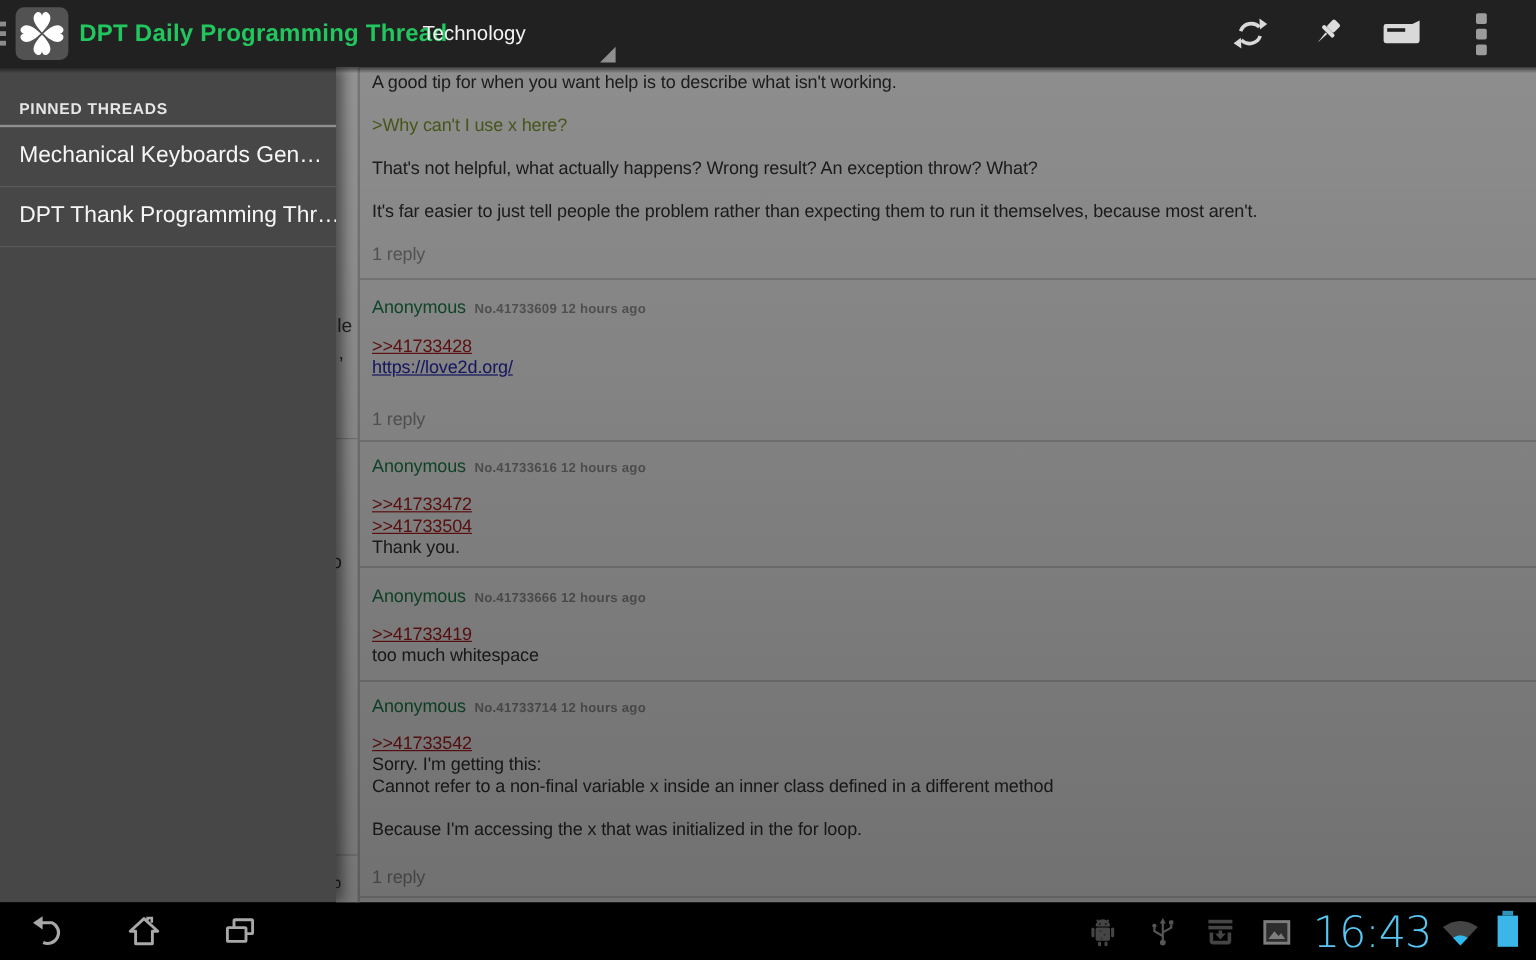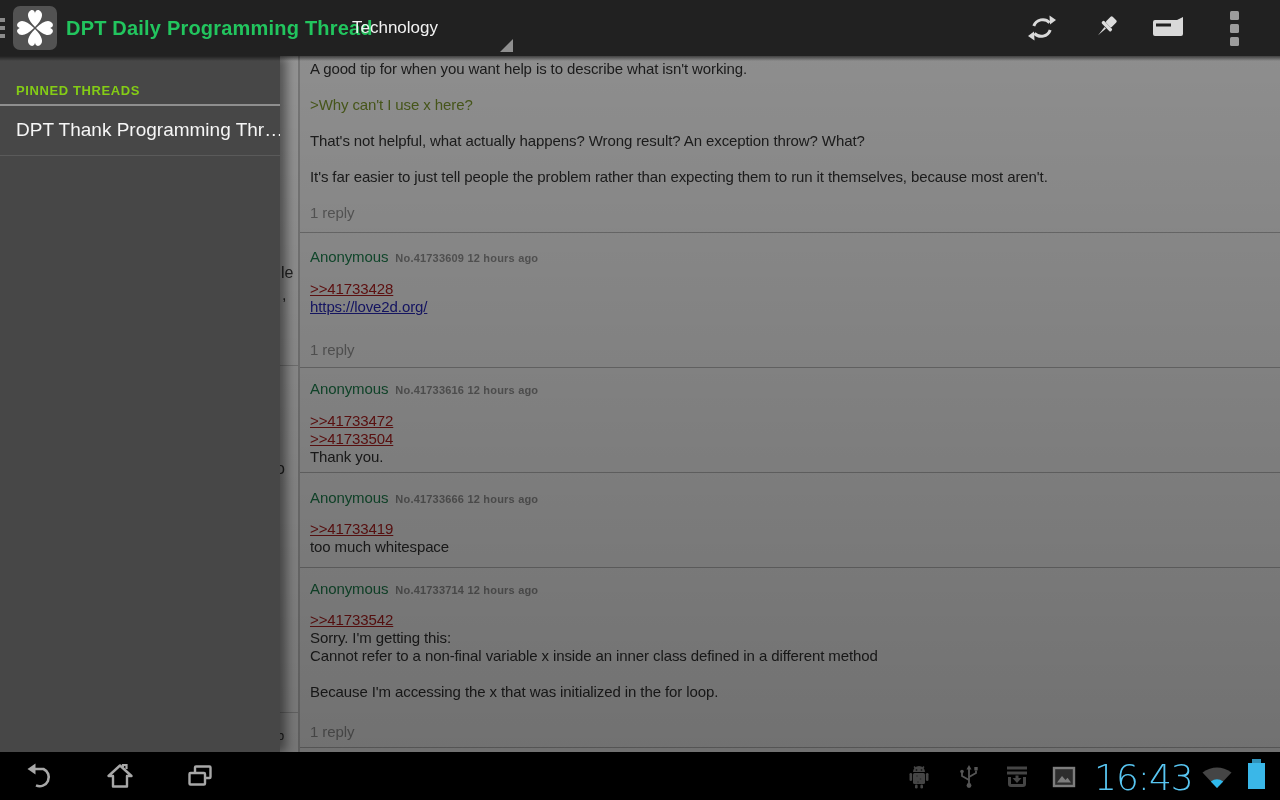"PINNED THREADS" .dhead { color: #84cc16 -> #e5e5e5 }
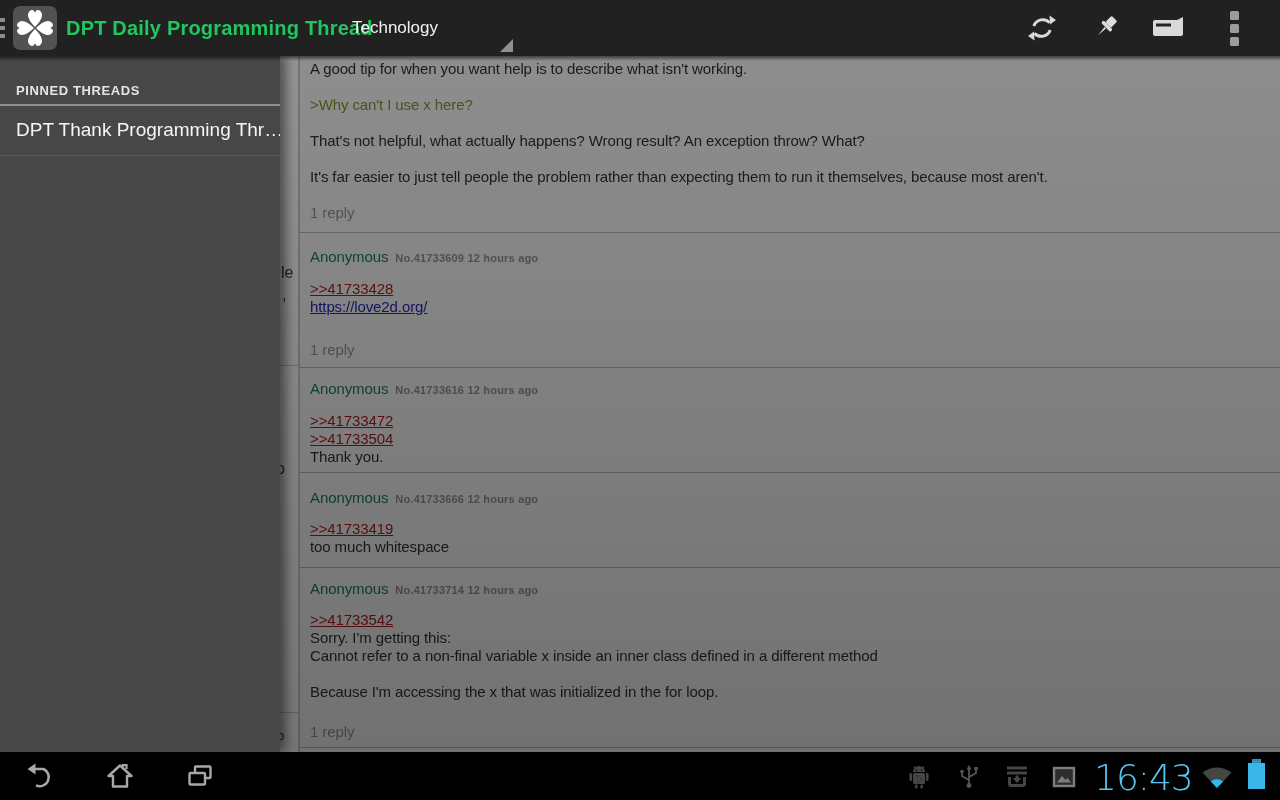"Mechanical Keyboards Gen…" div.ditem { html: none -> <div>Mechanical Keyboards Gen…</div> }
